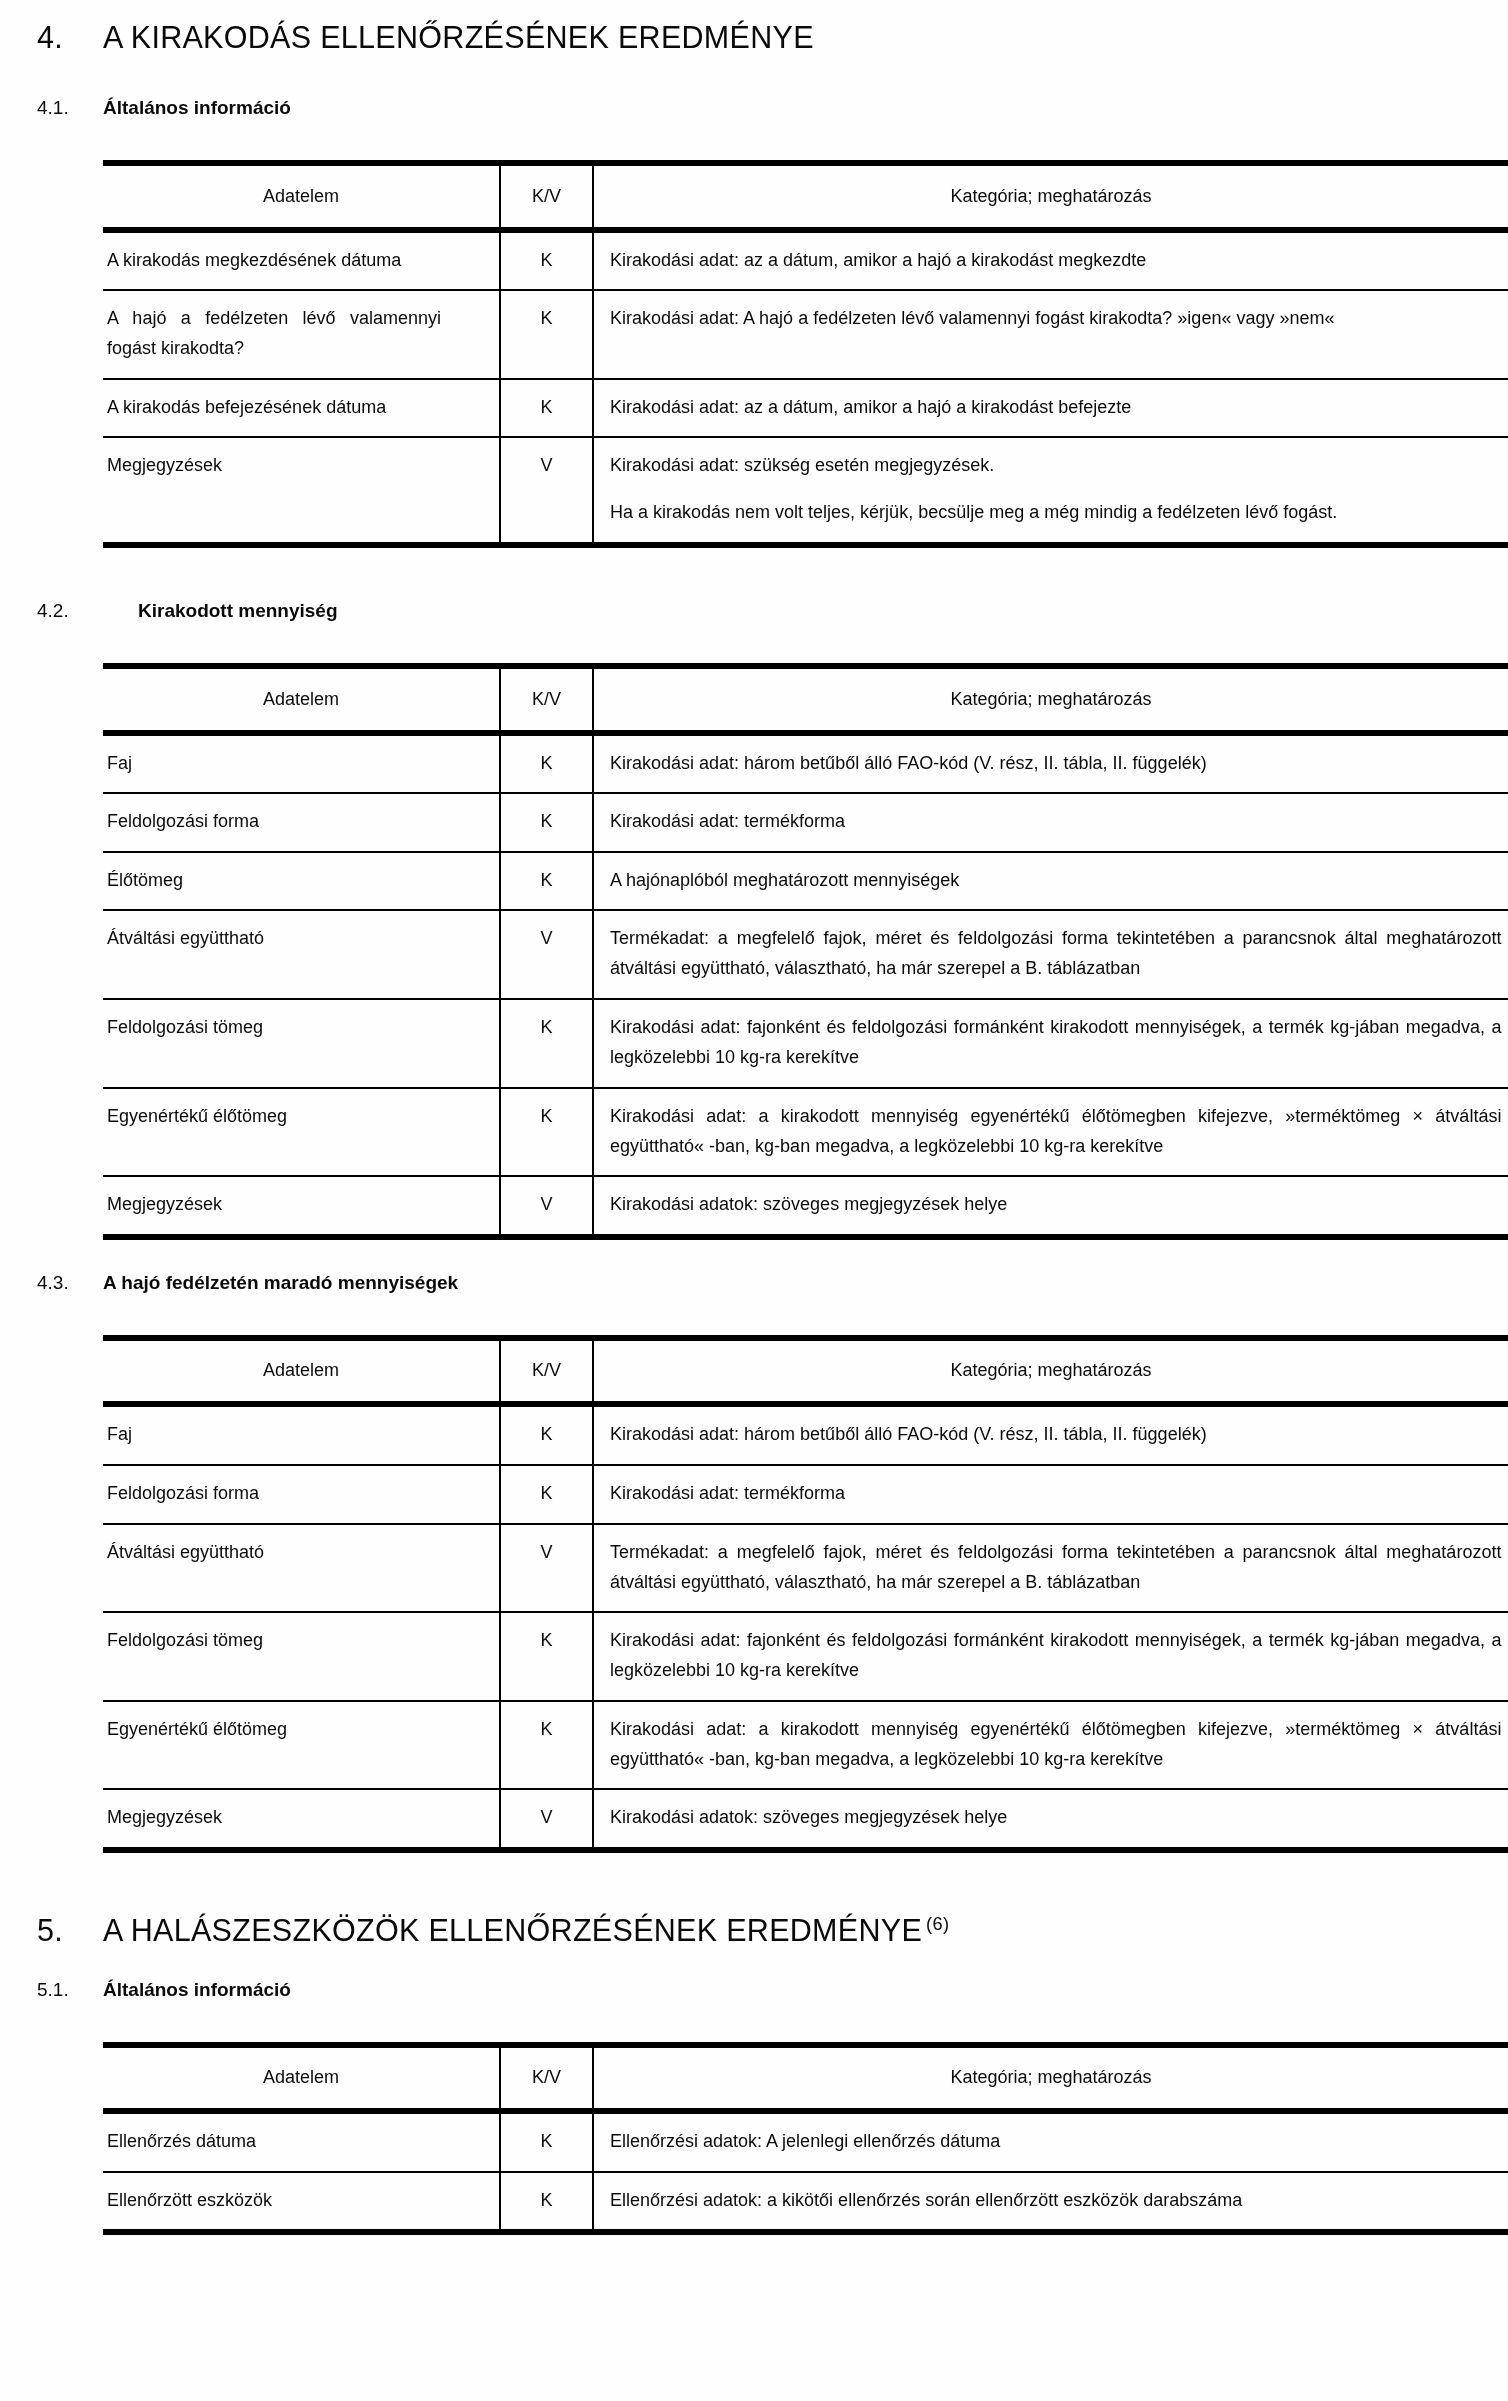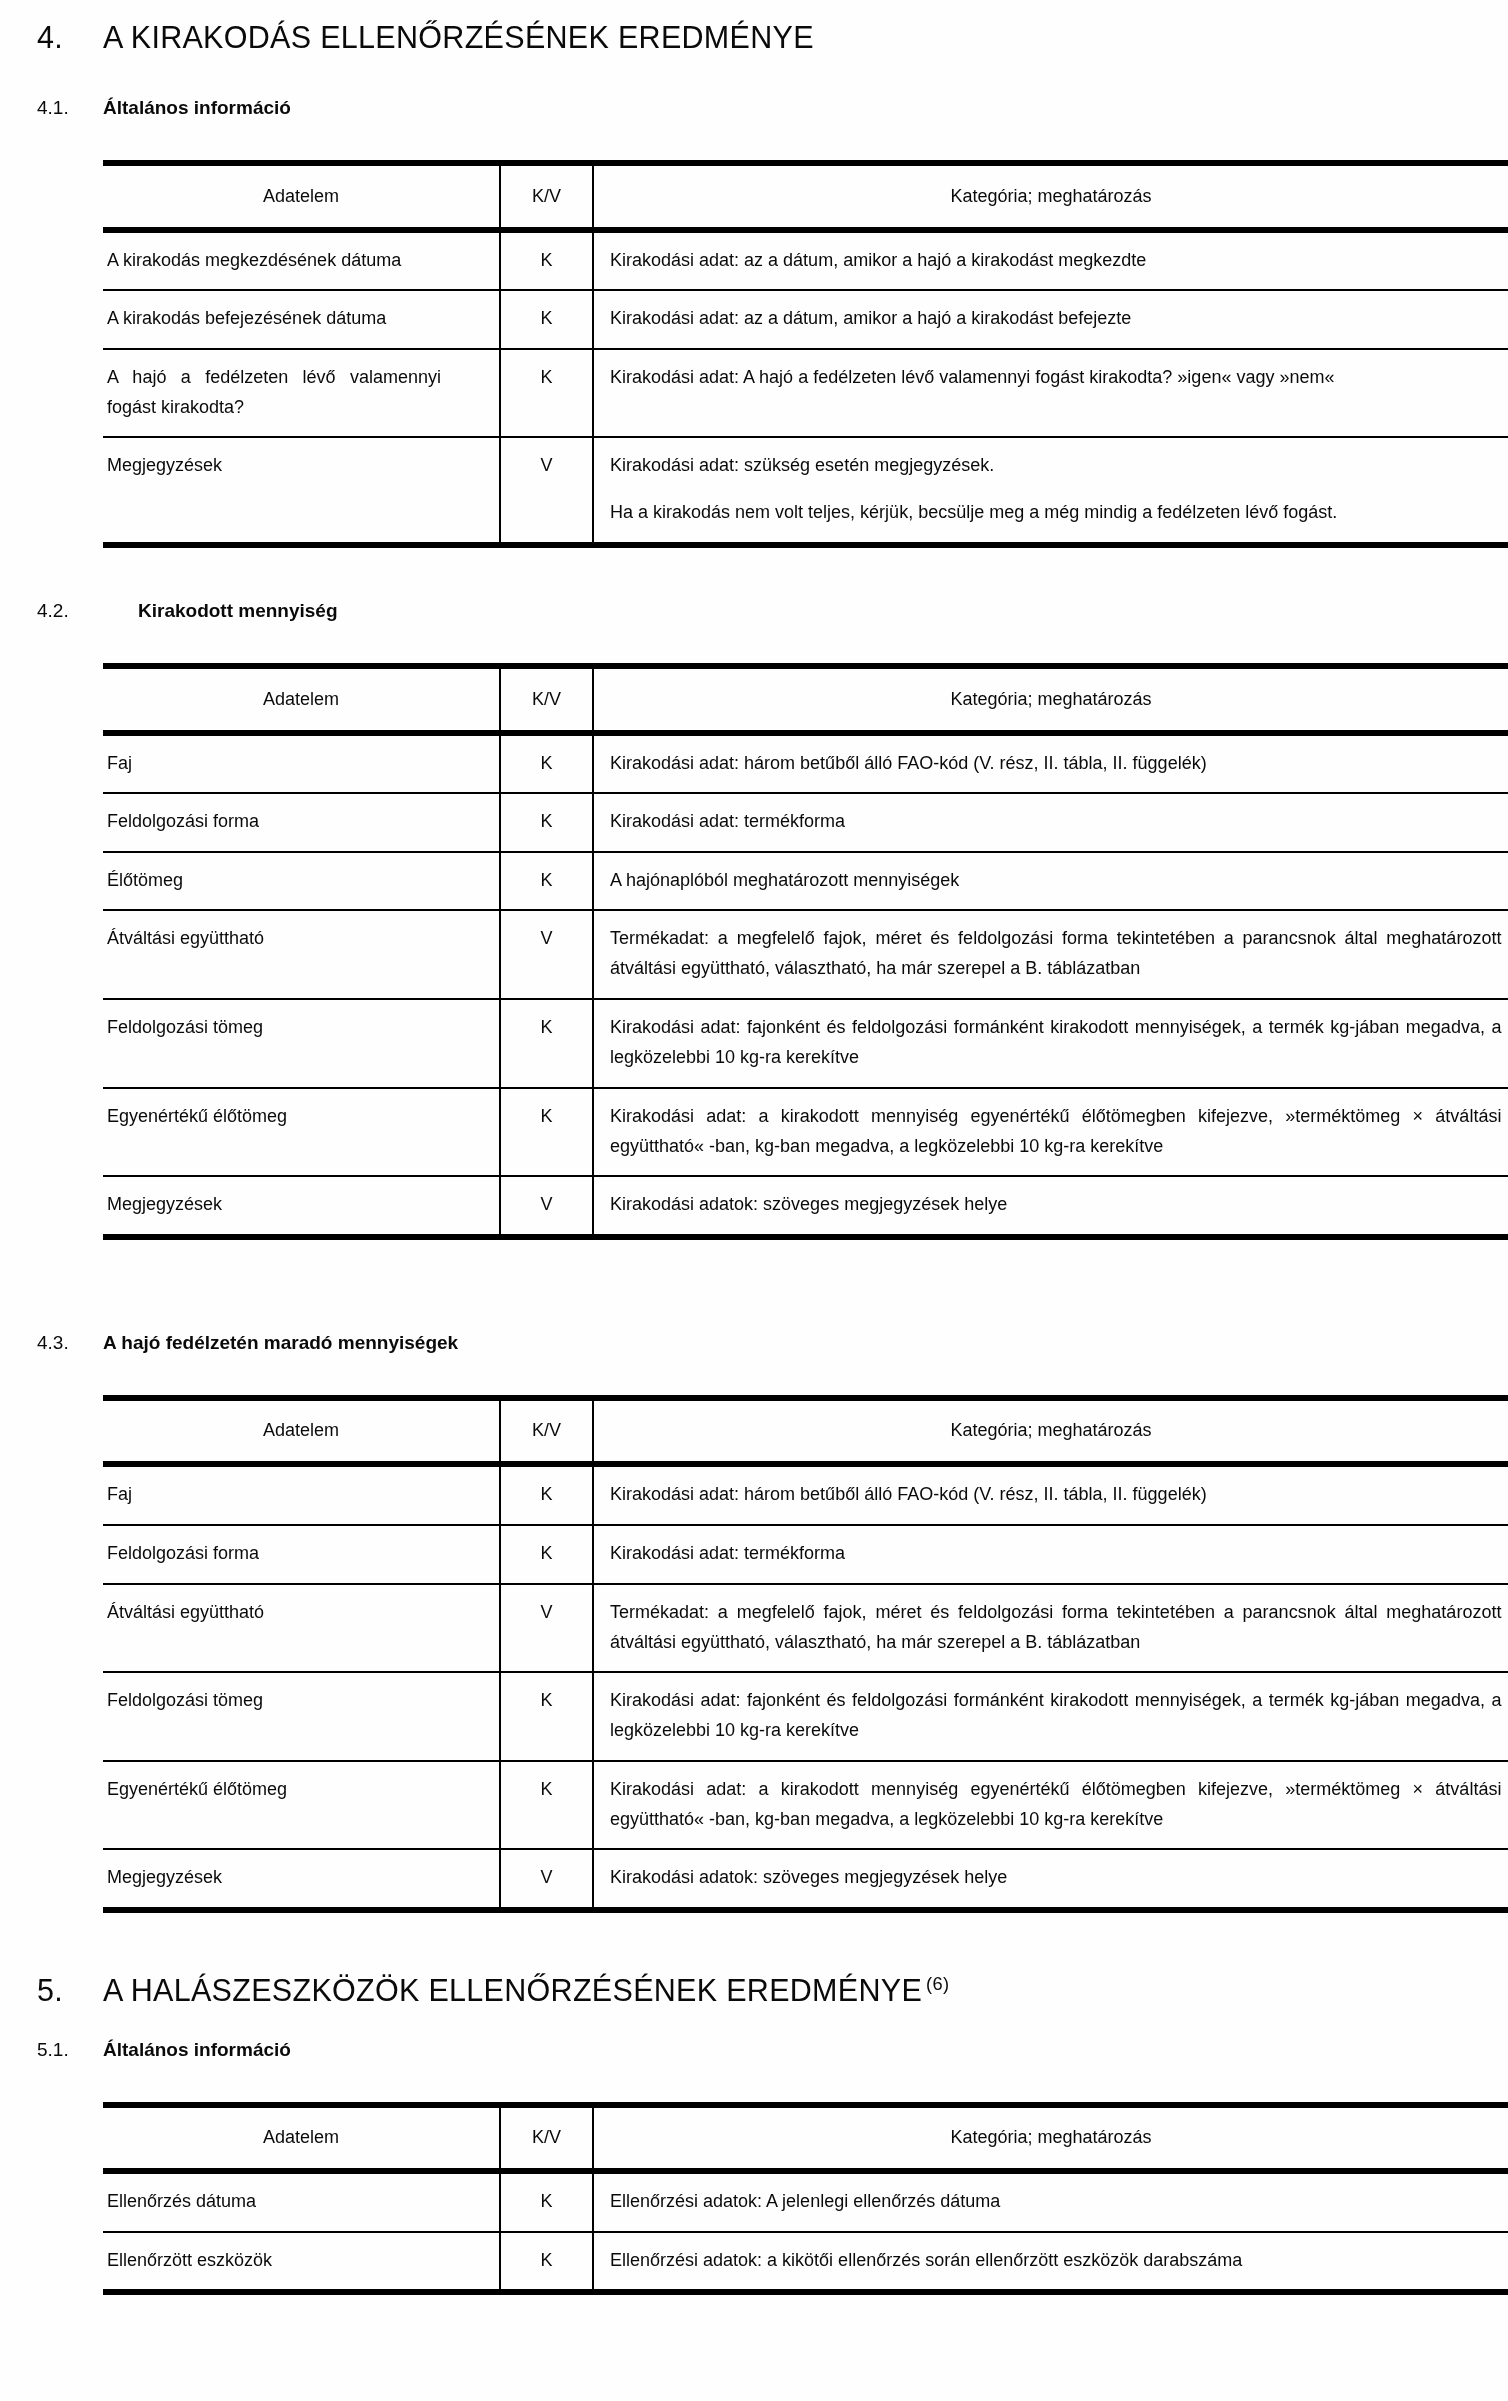"A kirakodás befejezésének dátuma" tr { order: before "A hajó a fedélzeten lévő" -> after "A hajó a fedélzeten lévő" }
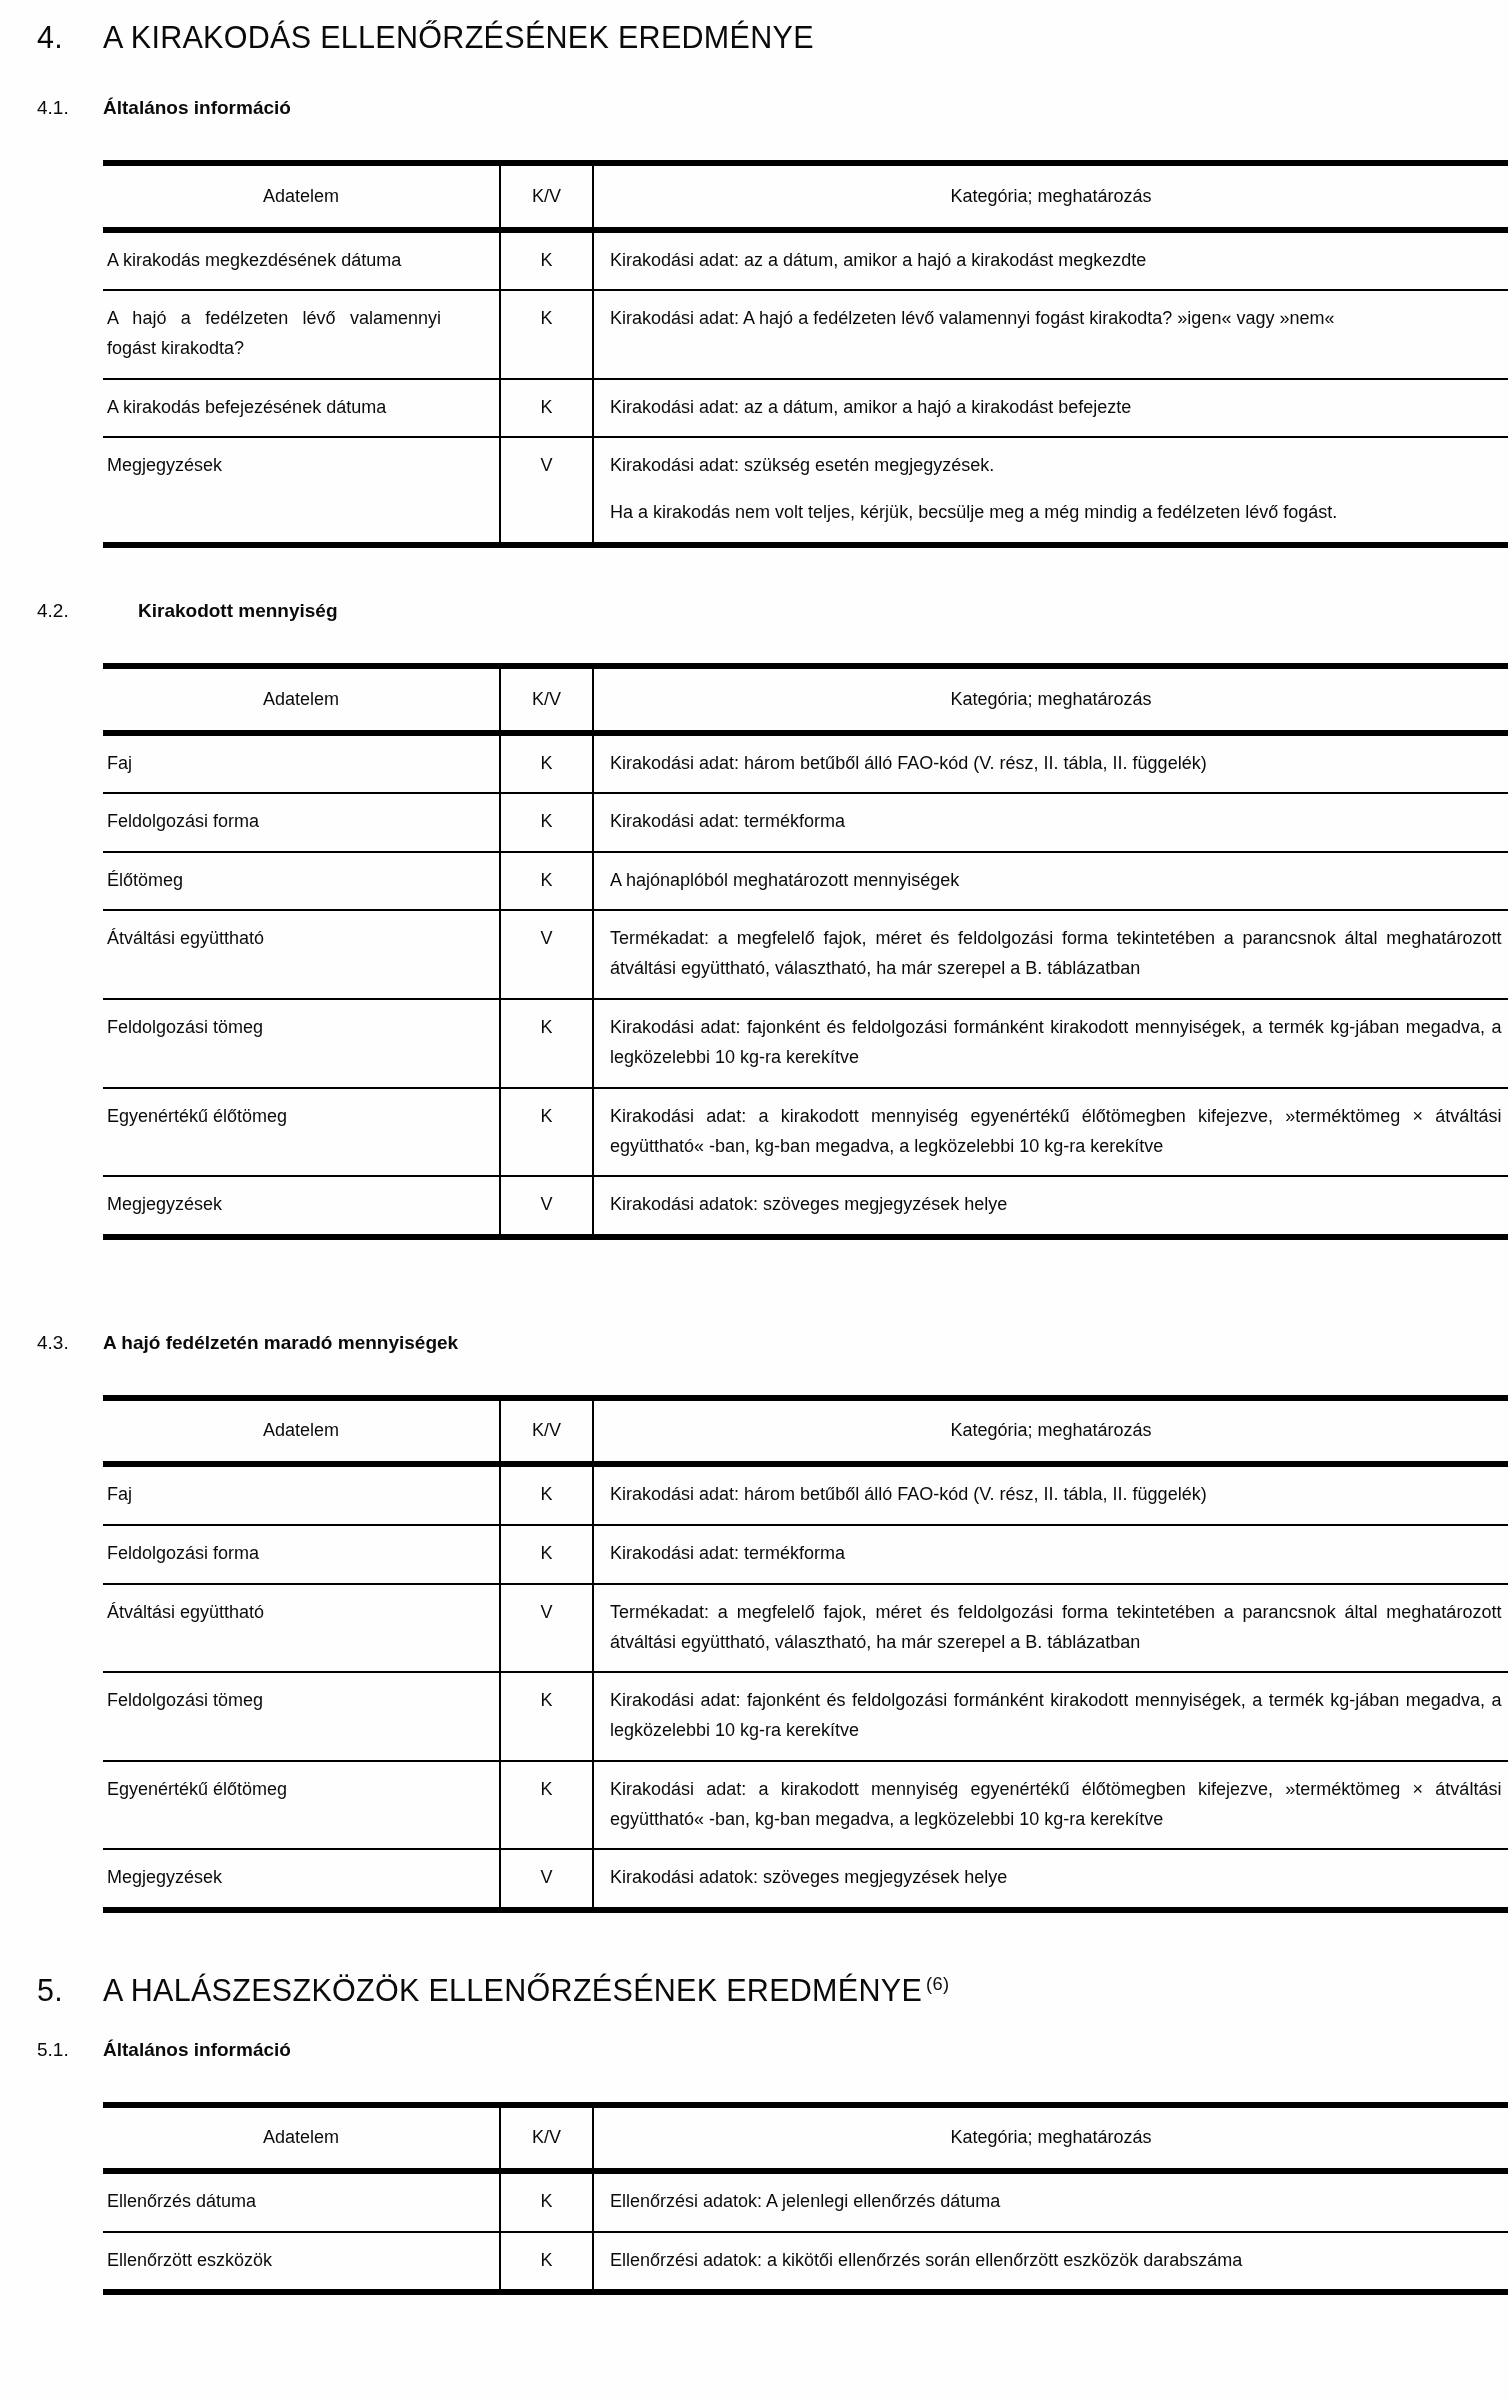"4.3." .mt-s43 { margin-top: 92px -> 32px }
